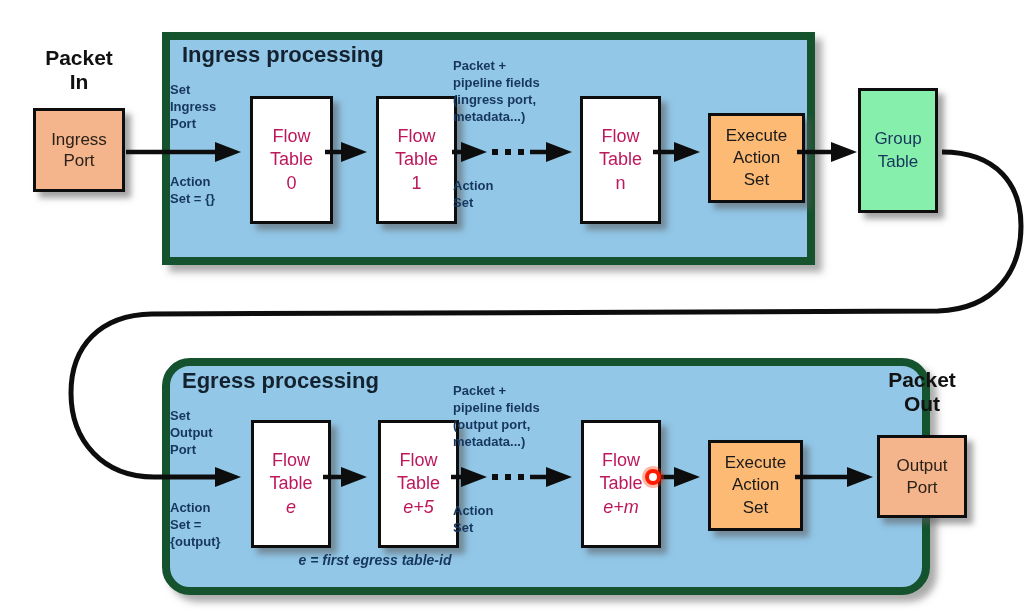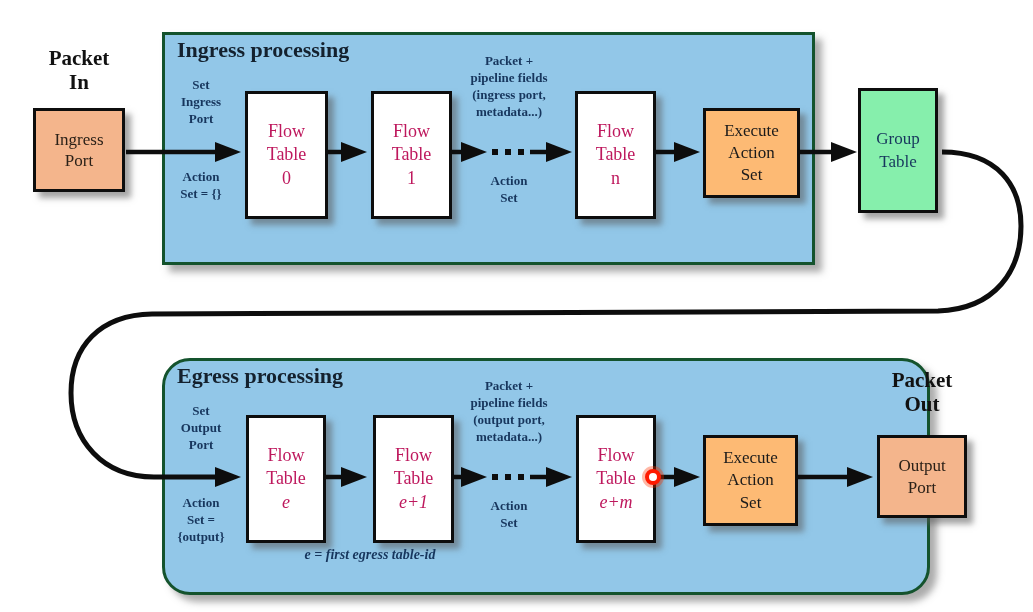"Packet" .canvas { font-family: Liberation Serif, serif -> Liberation Sans, sans-serif }
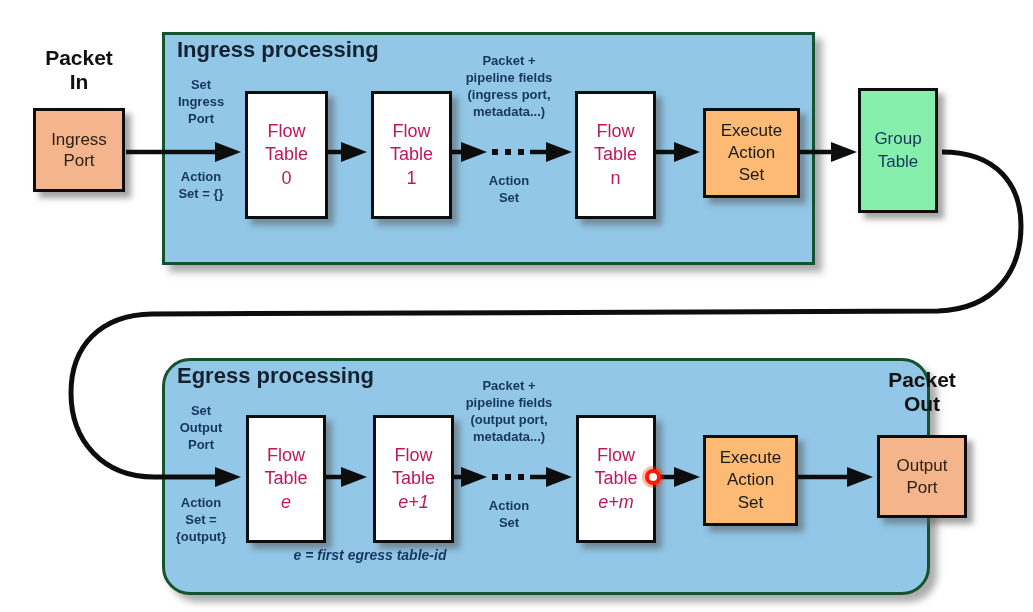"Ingress processing" .section { border: 3px solid #14532d -> 8px solid #14532d }
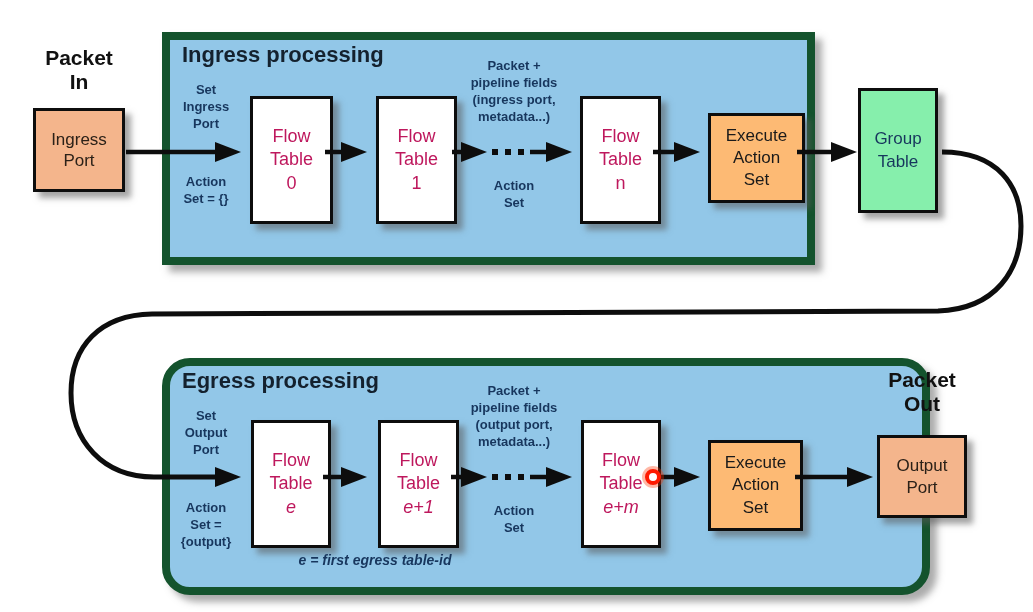"Packet +" .right { text-align: center -> left }
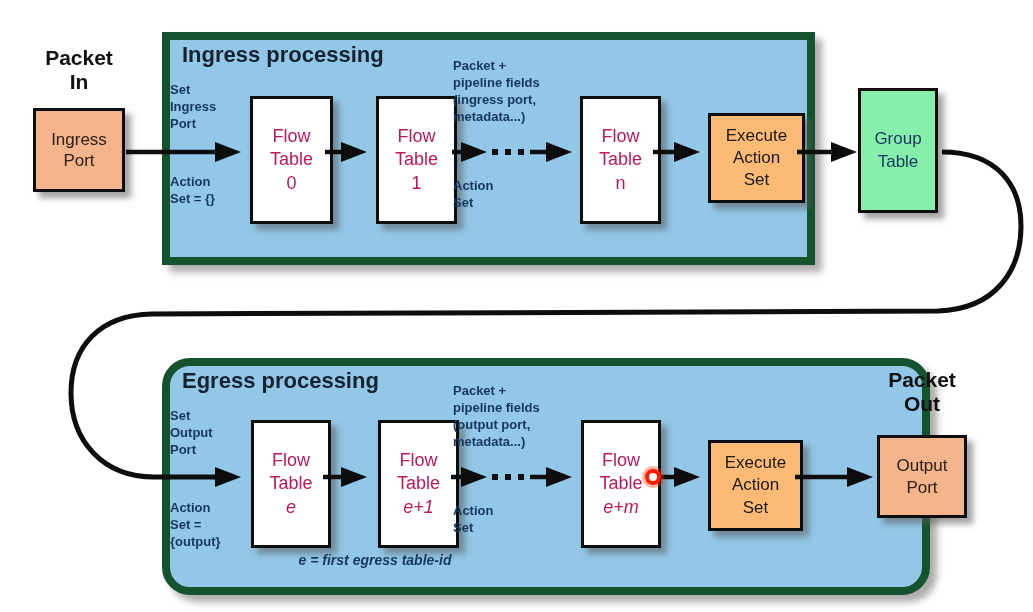"e+1" span.ft-index { text: e+1 -> e+5 }
